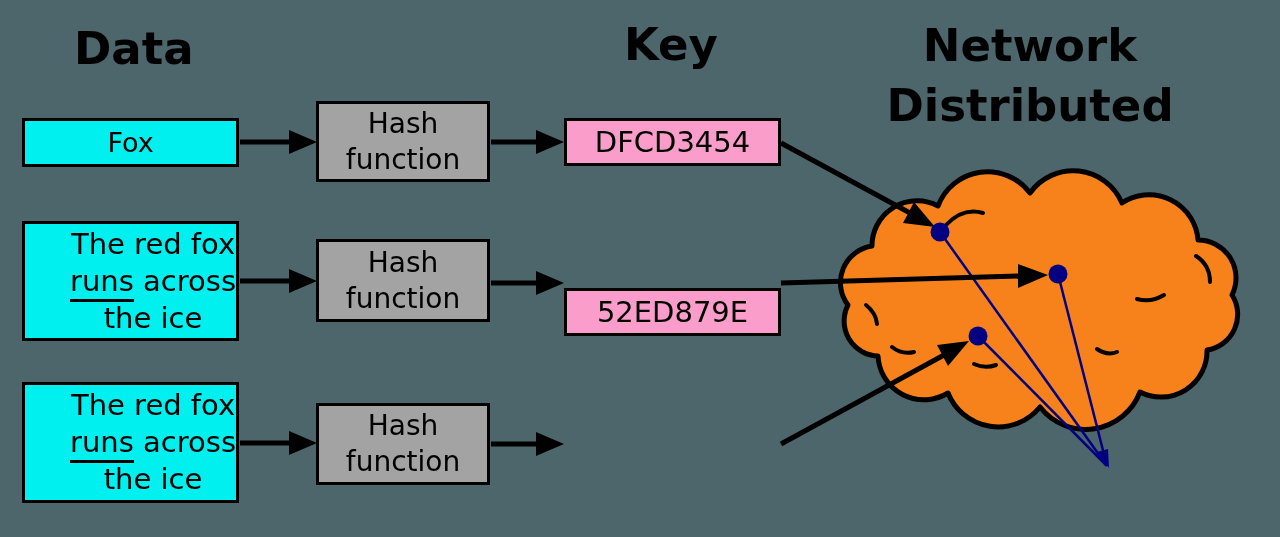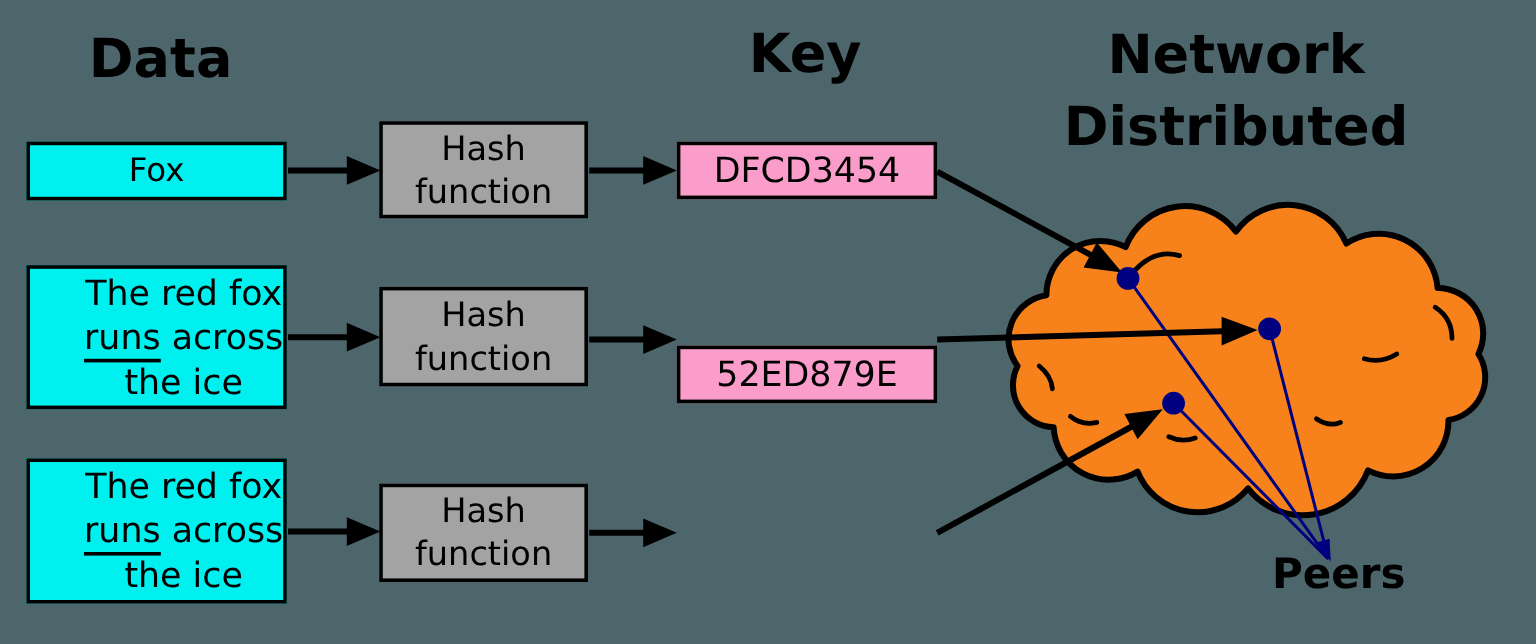"Peers" div.peers { html: <div>Peers</div> -> none }
